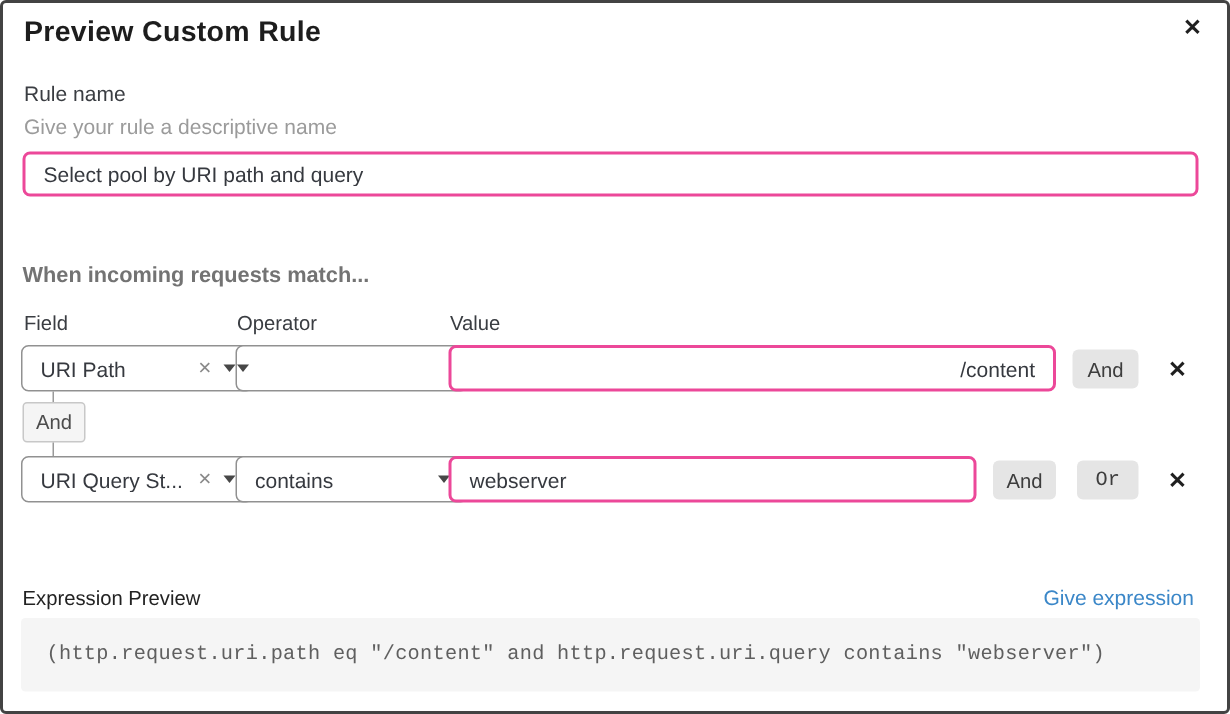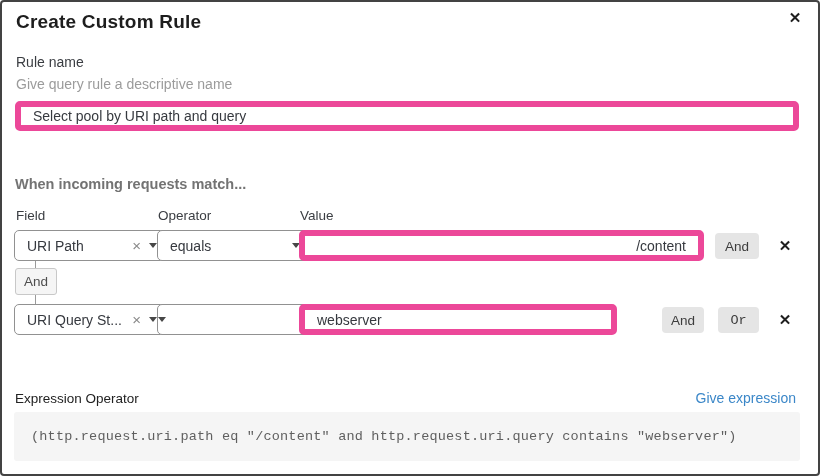"Create Custom Rule" div.title { text: Create -> Preview }
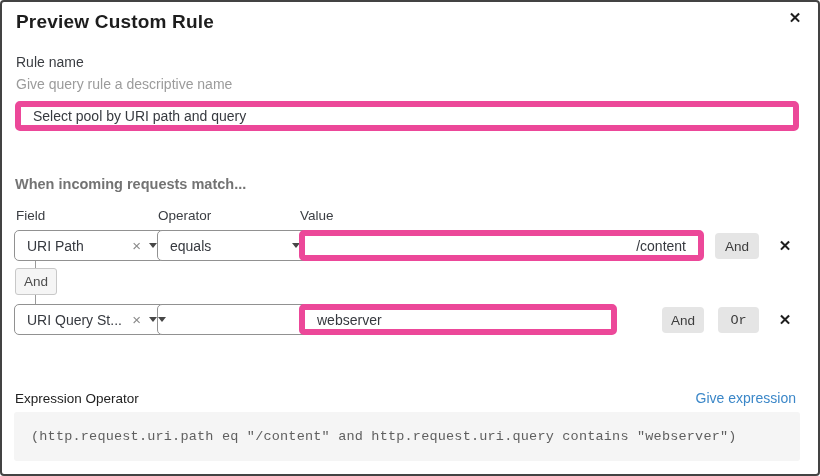"Give query rule a descriptive" div.field-hint { text: query -> your }
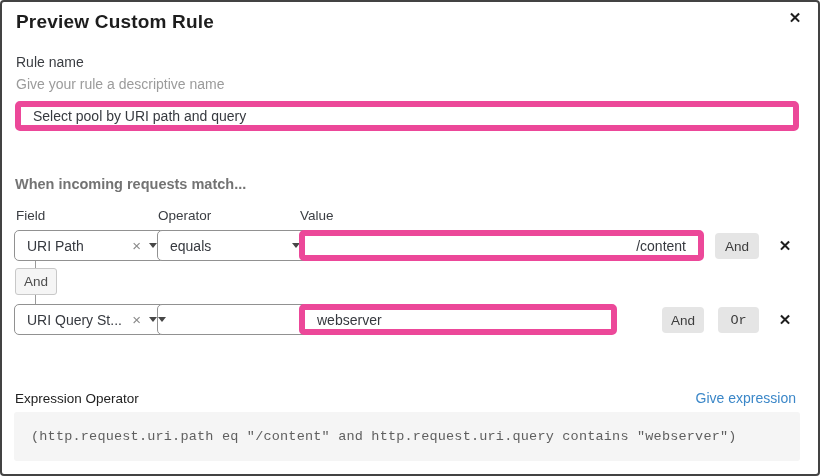"Select pool by URI path" .text-input { border: 6px solid #ec4899 -> 2px solid #ec4899 }
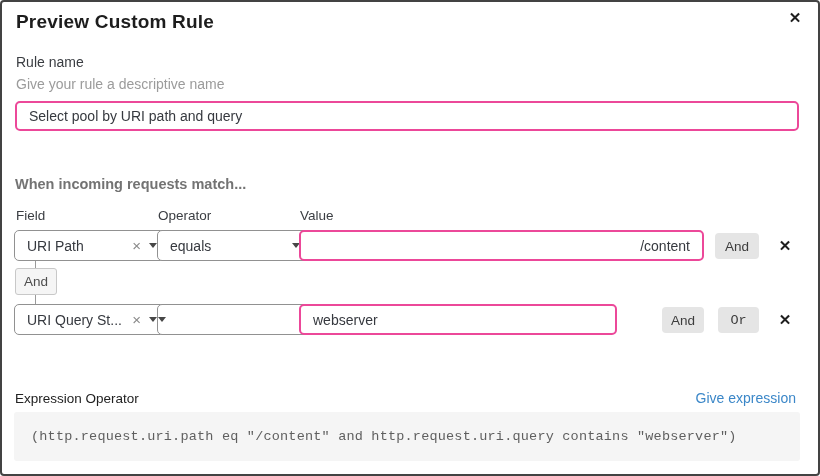"equals" span.sel-txt { html: <span>equals</span> -> none }
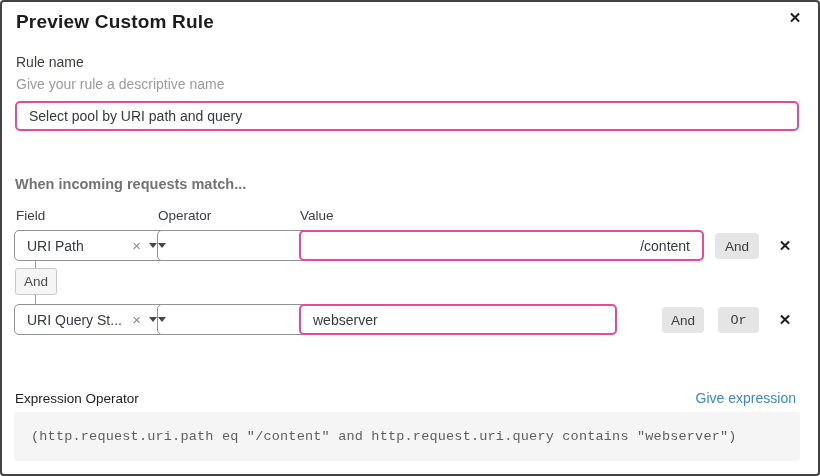"contains" span.sel-txt { html: none -> <span>contains</span> }
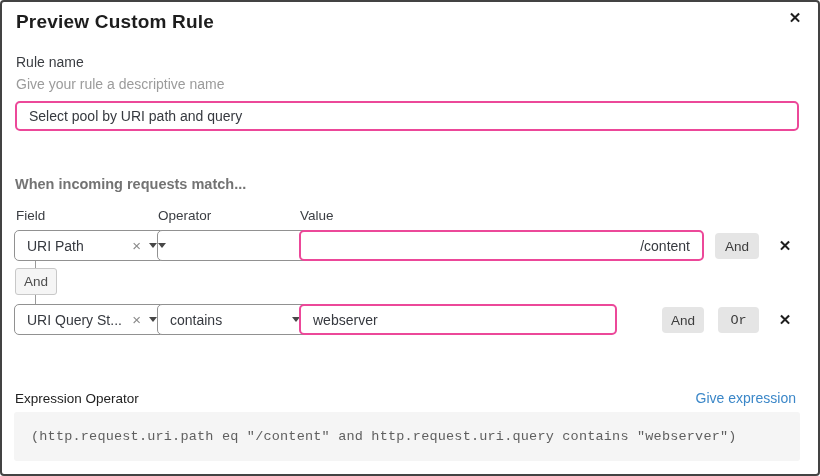"webserver" input.text-input { width: 318px -> 352px }
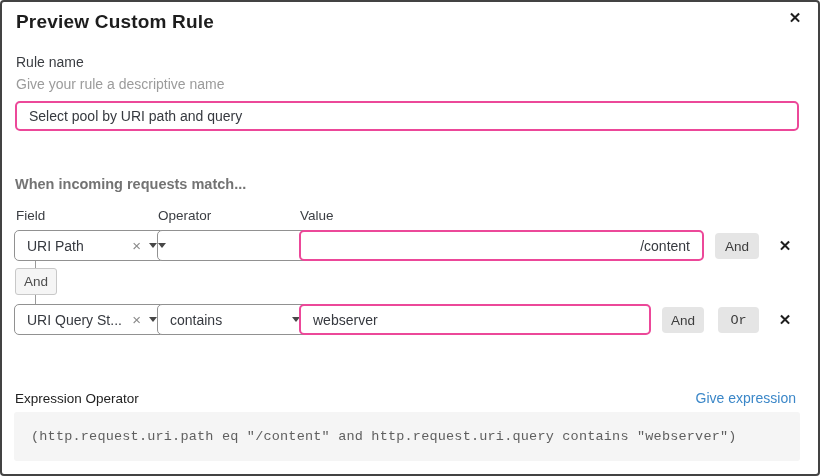"Expression Operator" div.expr-label { text: Operator -> Preview }
